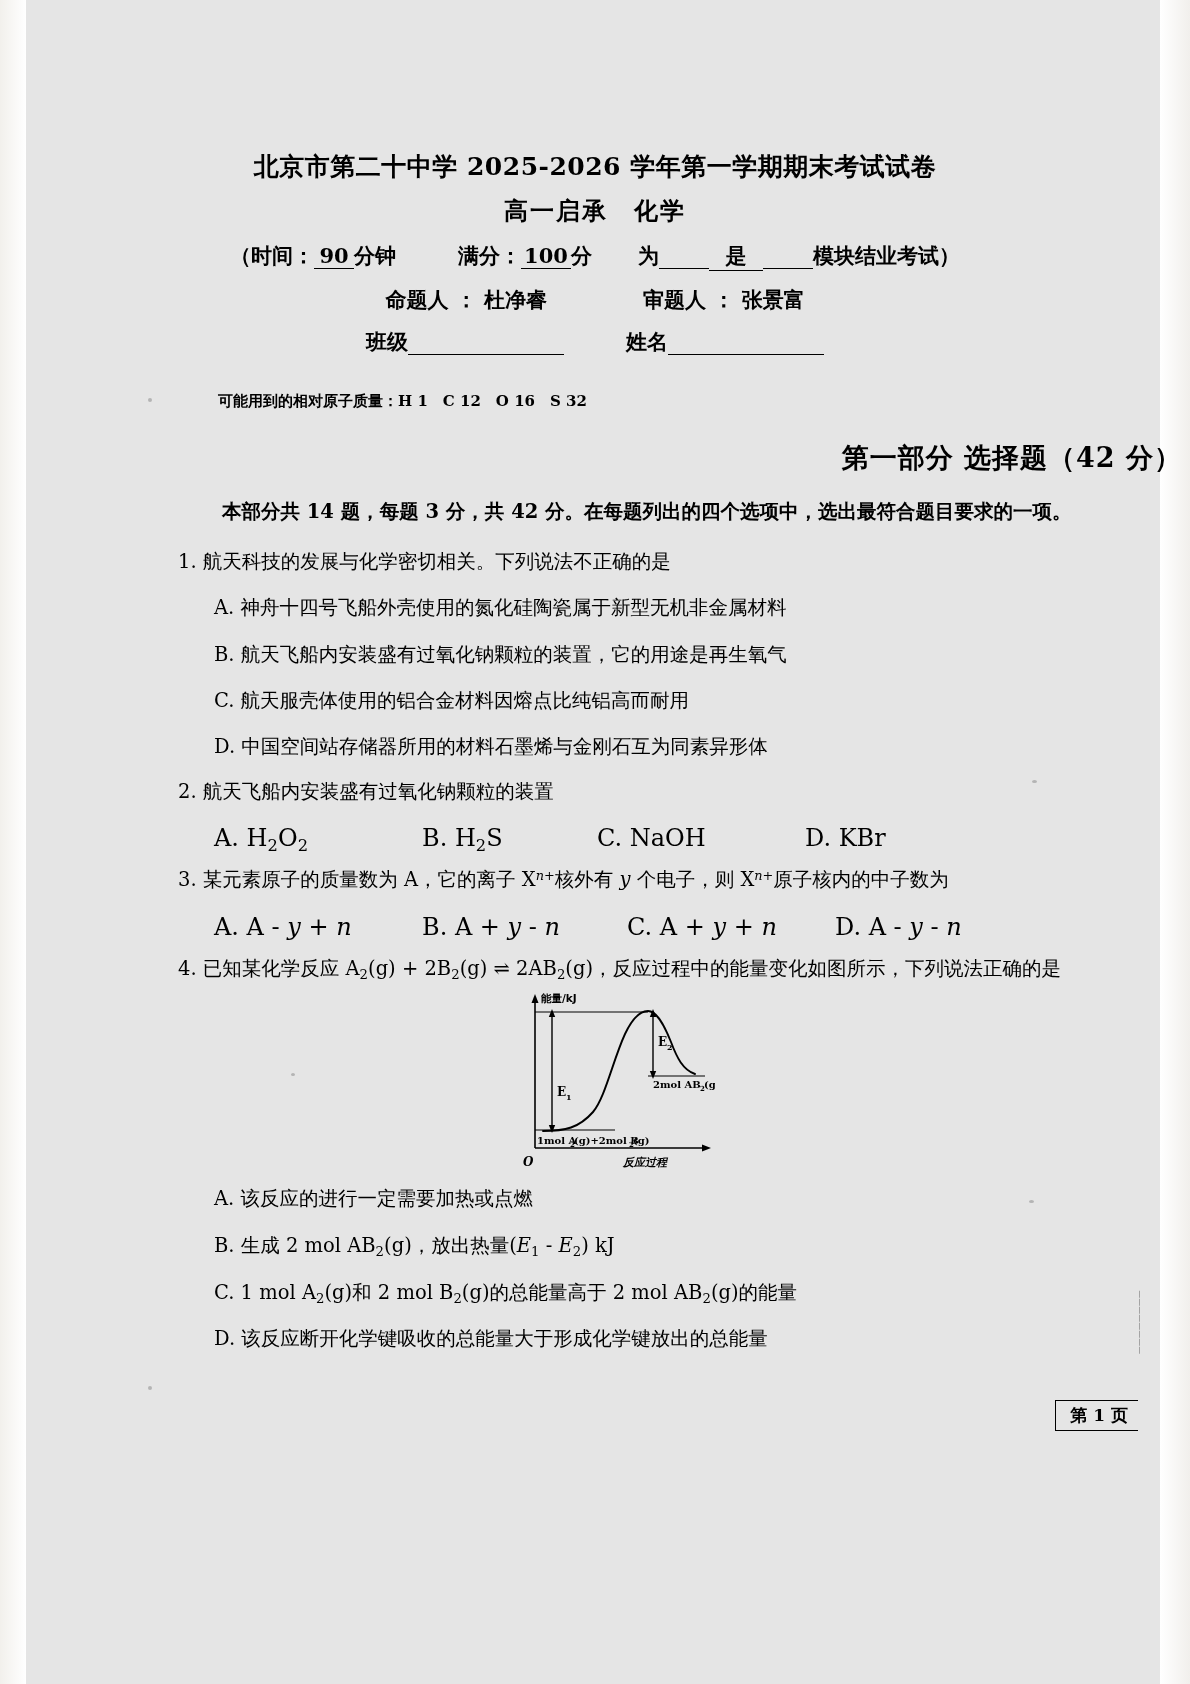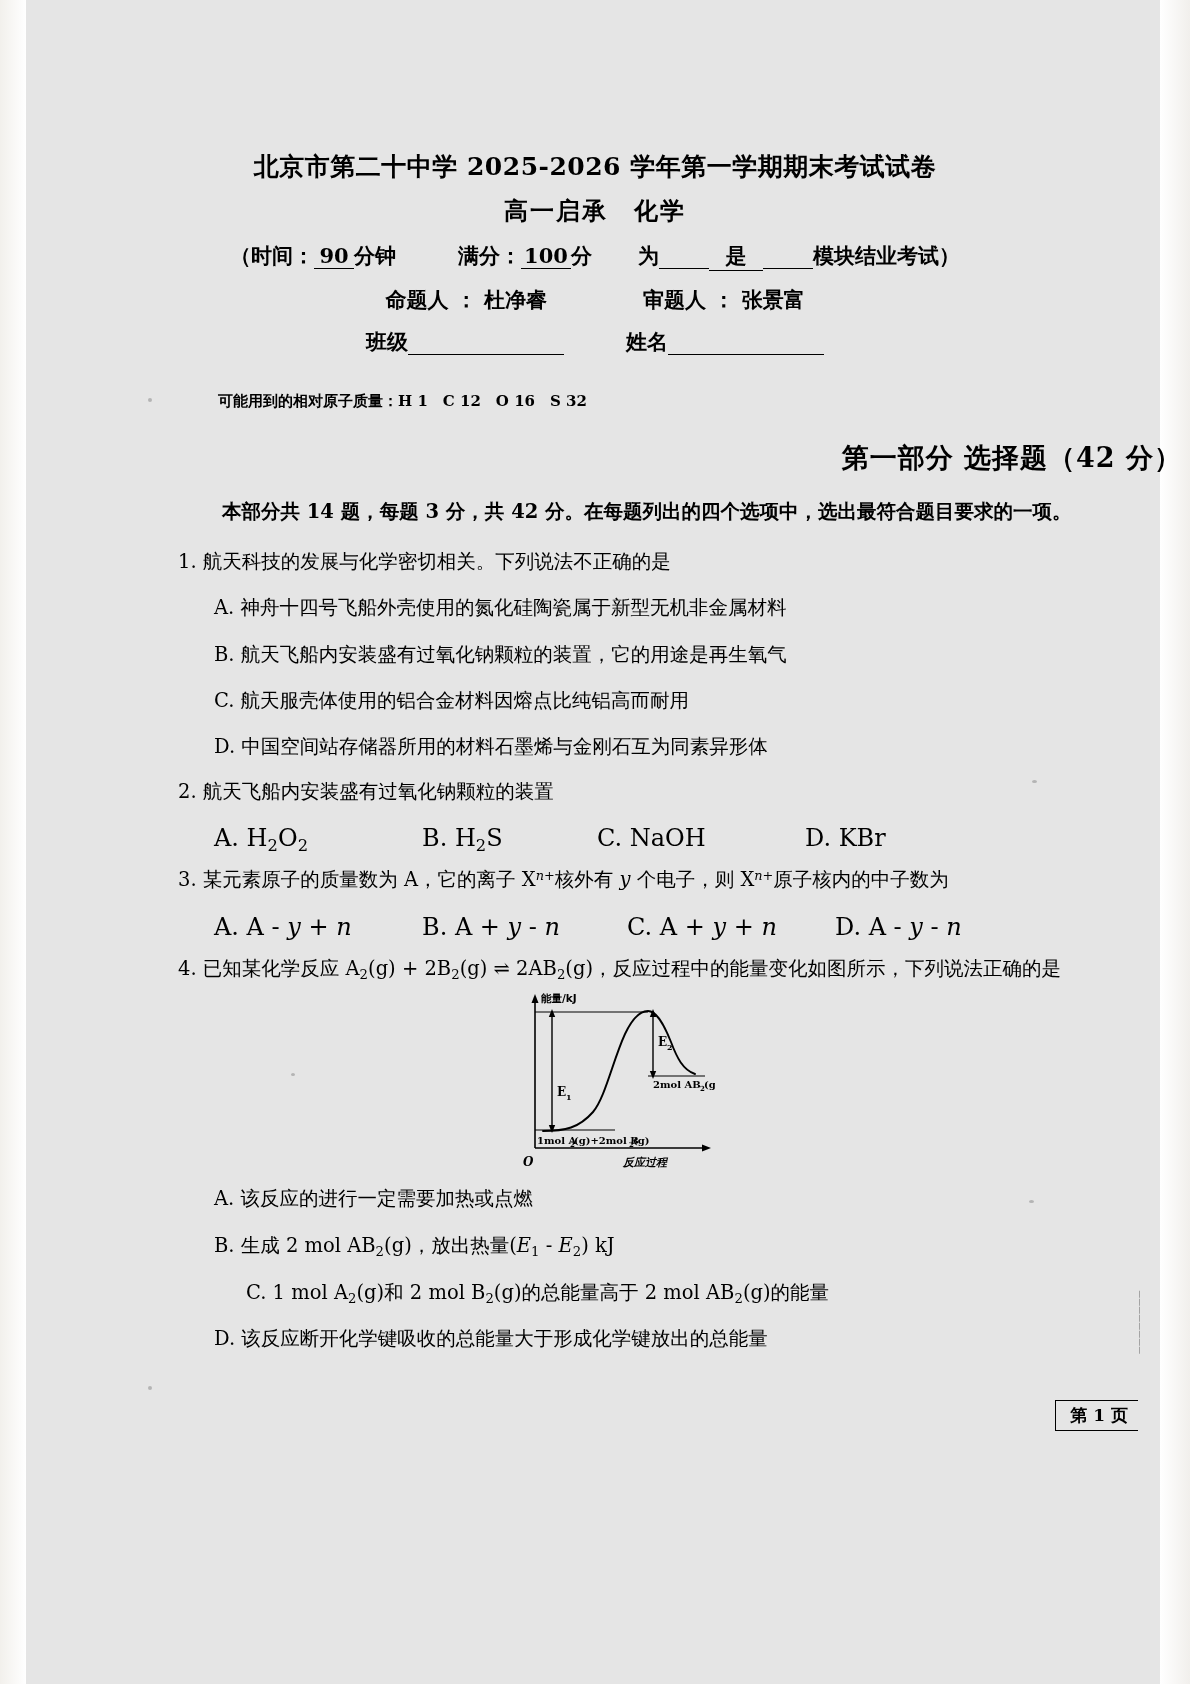"C. 1 mol A2(g)和 2" div.q { margin-left: 32px -> none }
